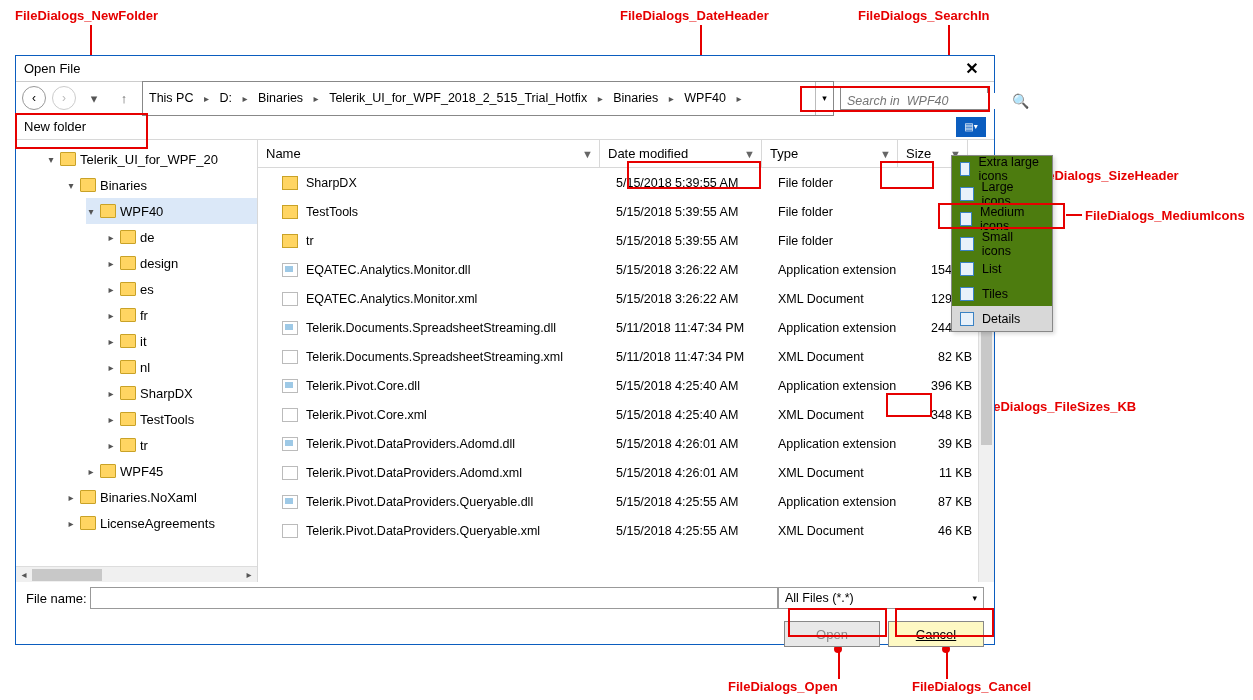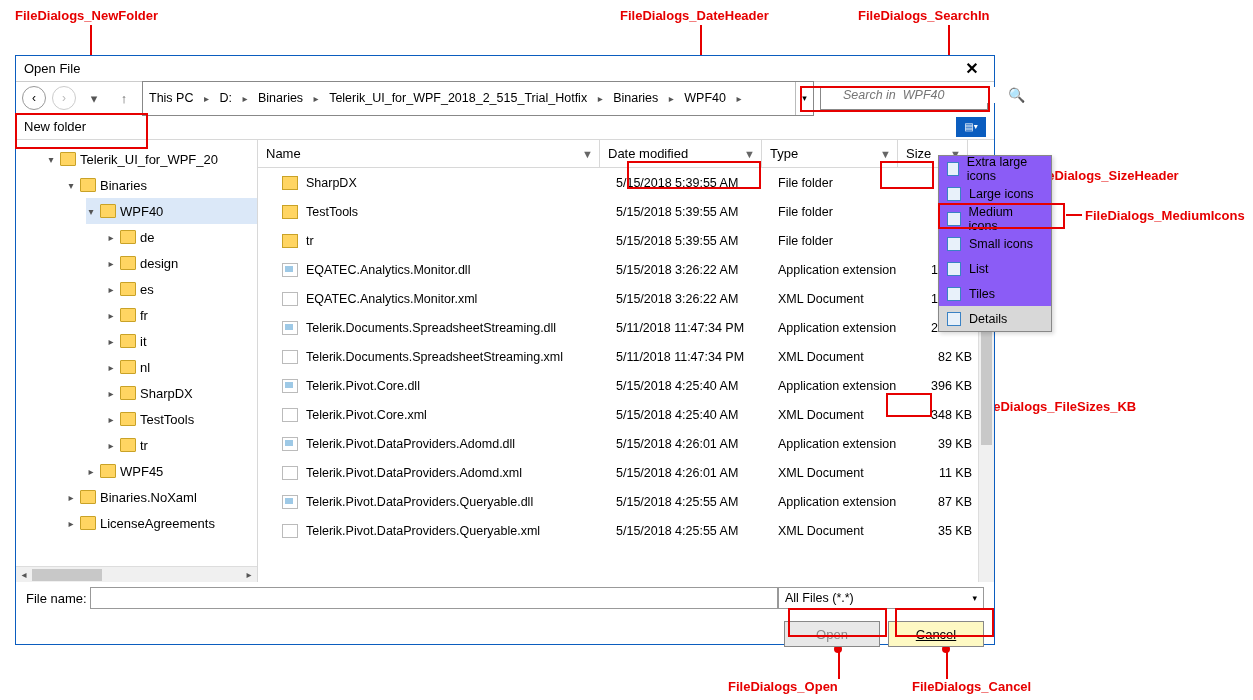"Search in WPF40" .searchbox { align-items: flex-start -> flex-end; padding: 0 20px -> 0 4px; width: 168px -> 148px }
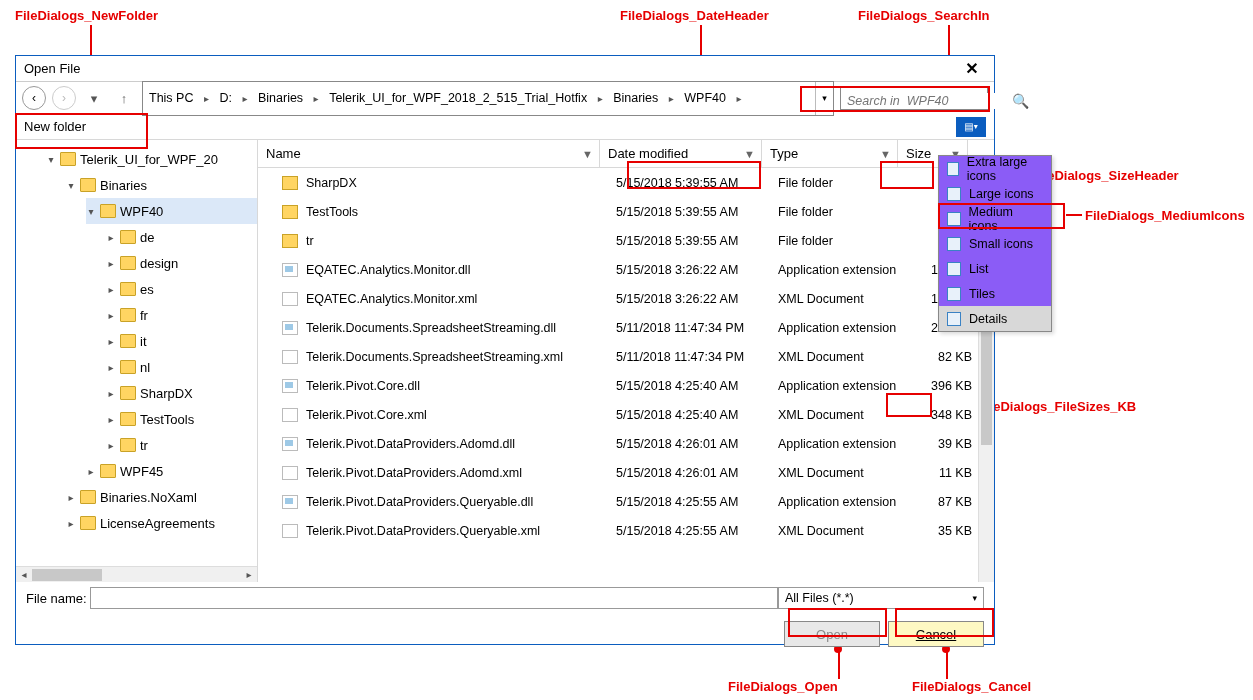"Extra large icons" .viewmenu { background: #8b5cf6 -> #4d7c0f; margin-left: none -> 13px; width: 114px -> 102px }
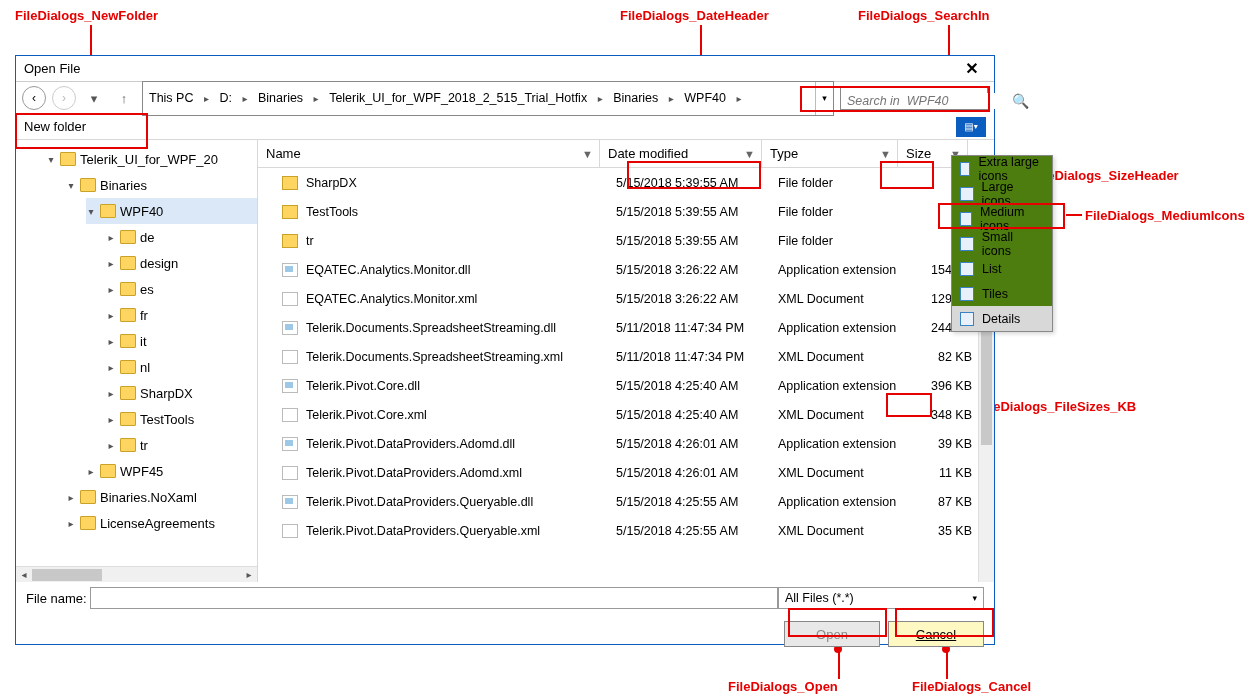"35 KB" span.csize { text: 35 -> 46 }
